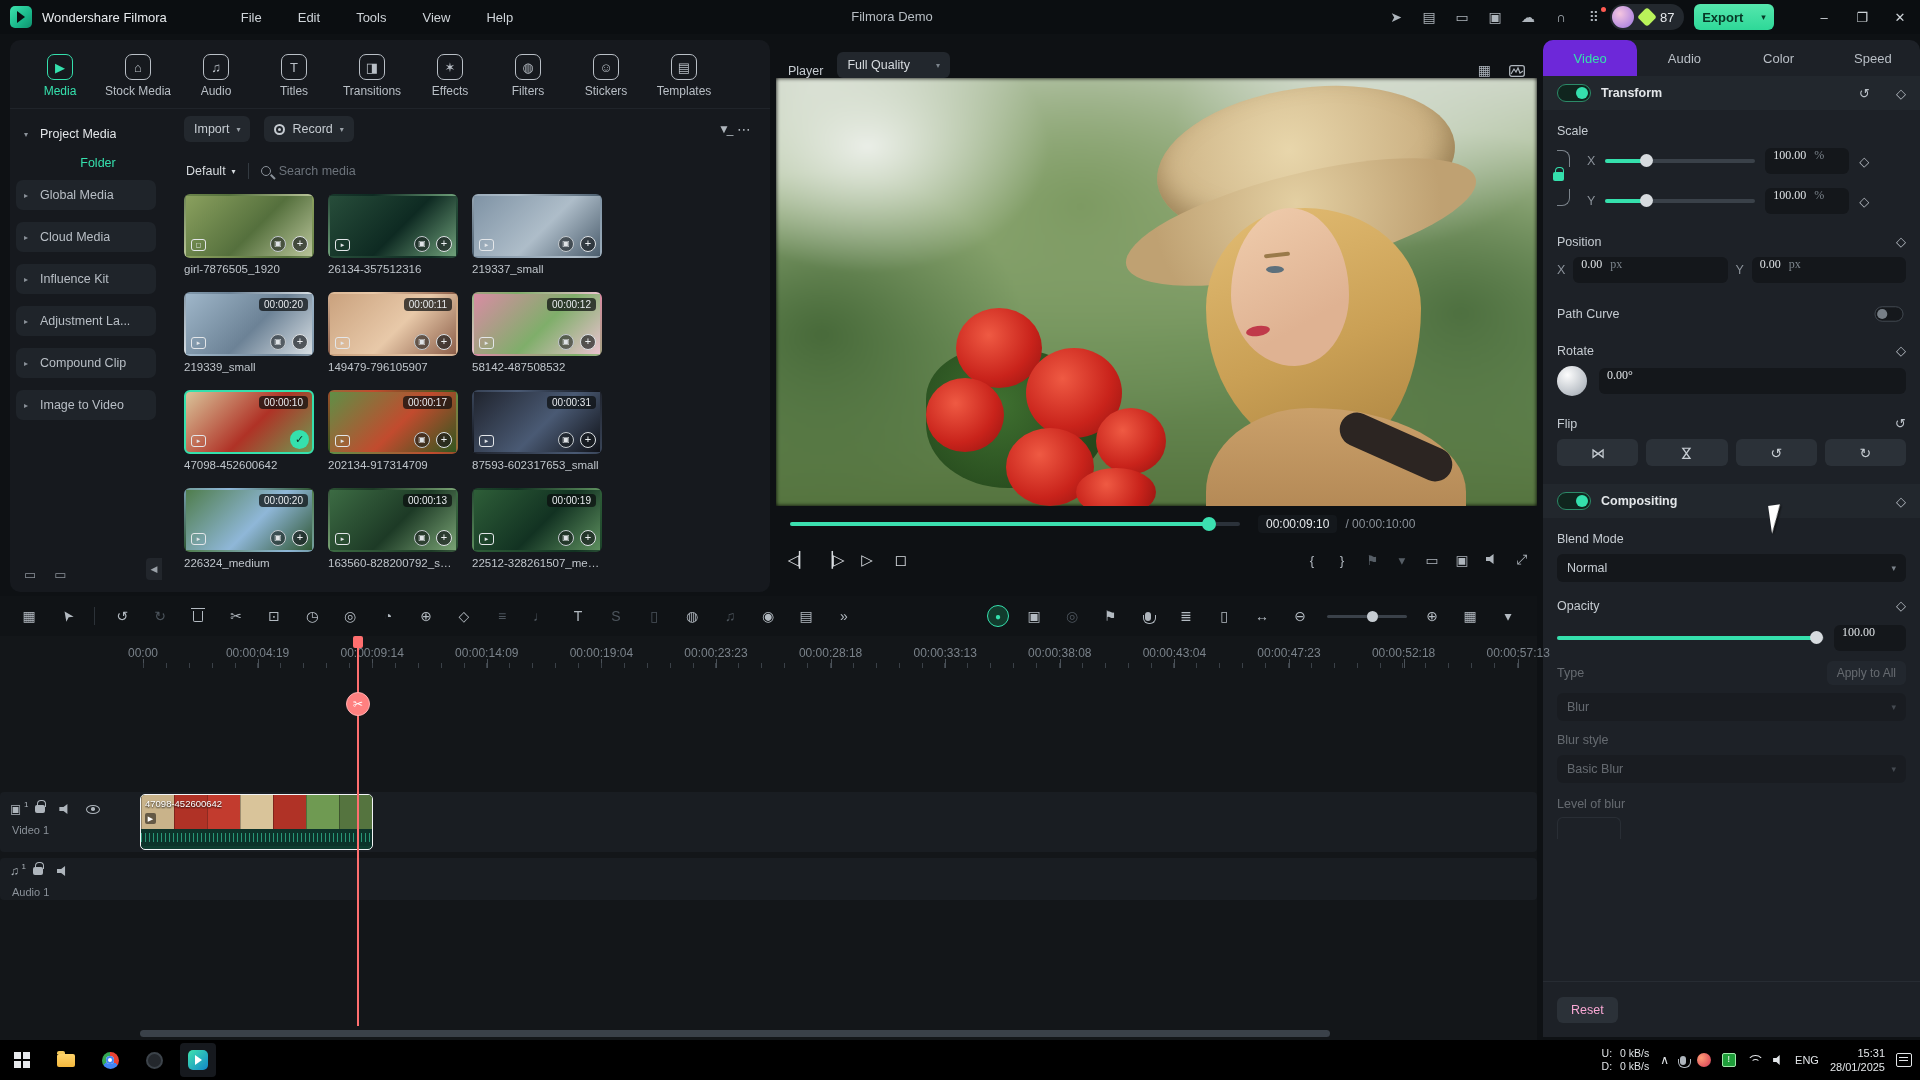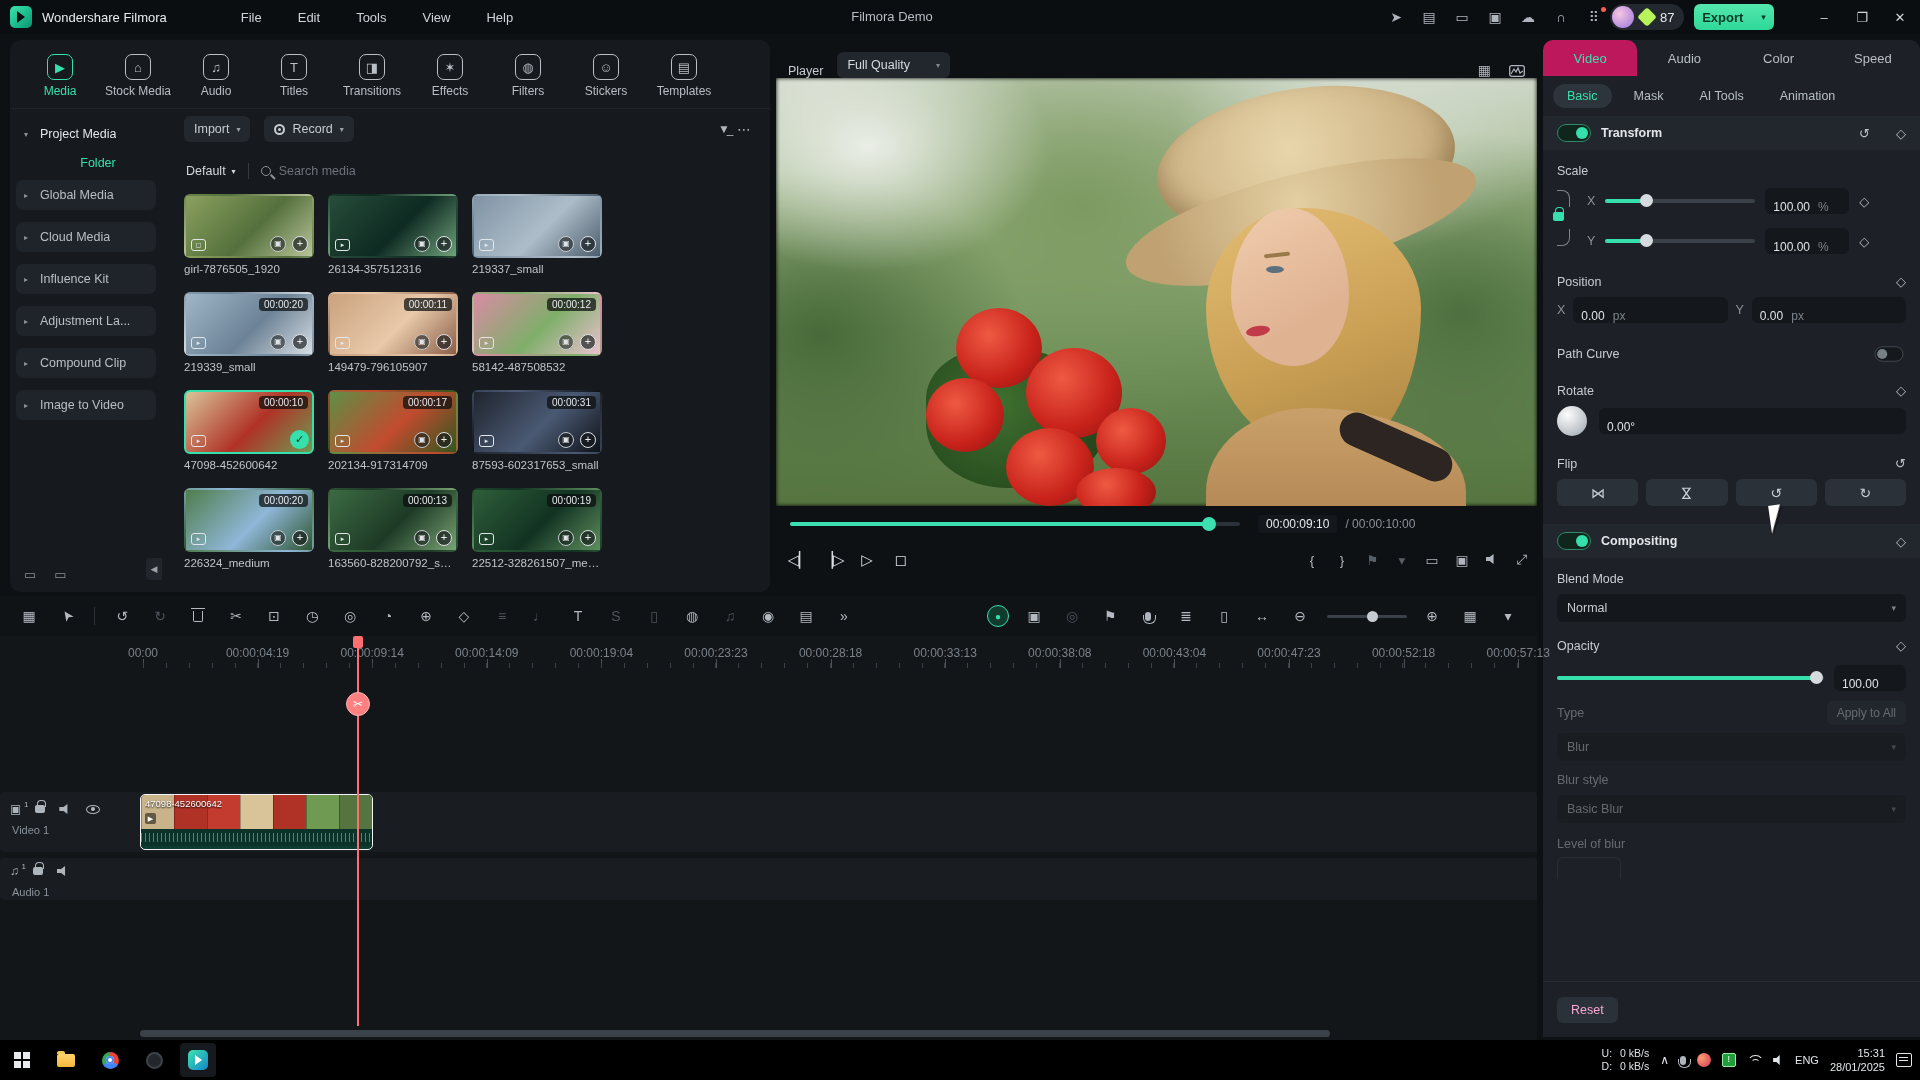"Video" .ptab.active { background: #be185d -> #6d28d9 }
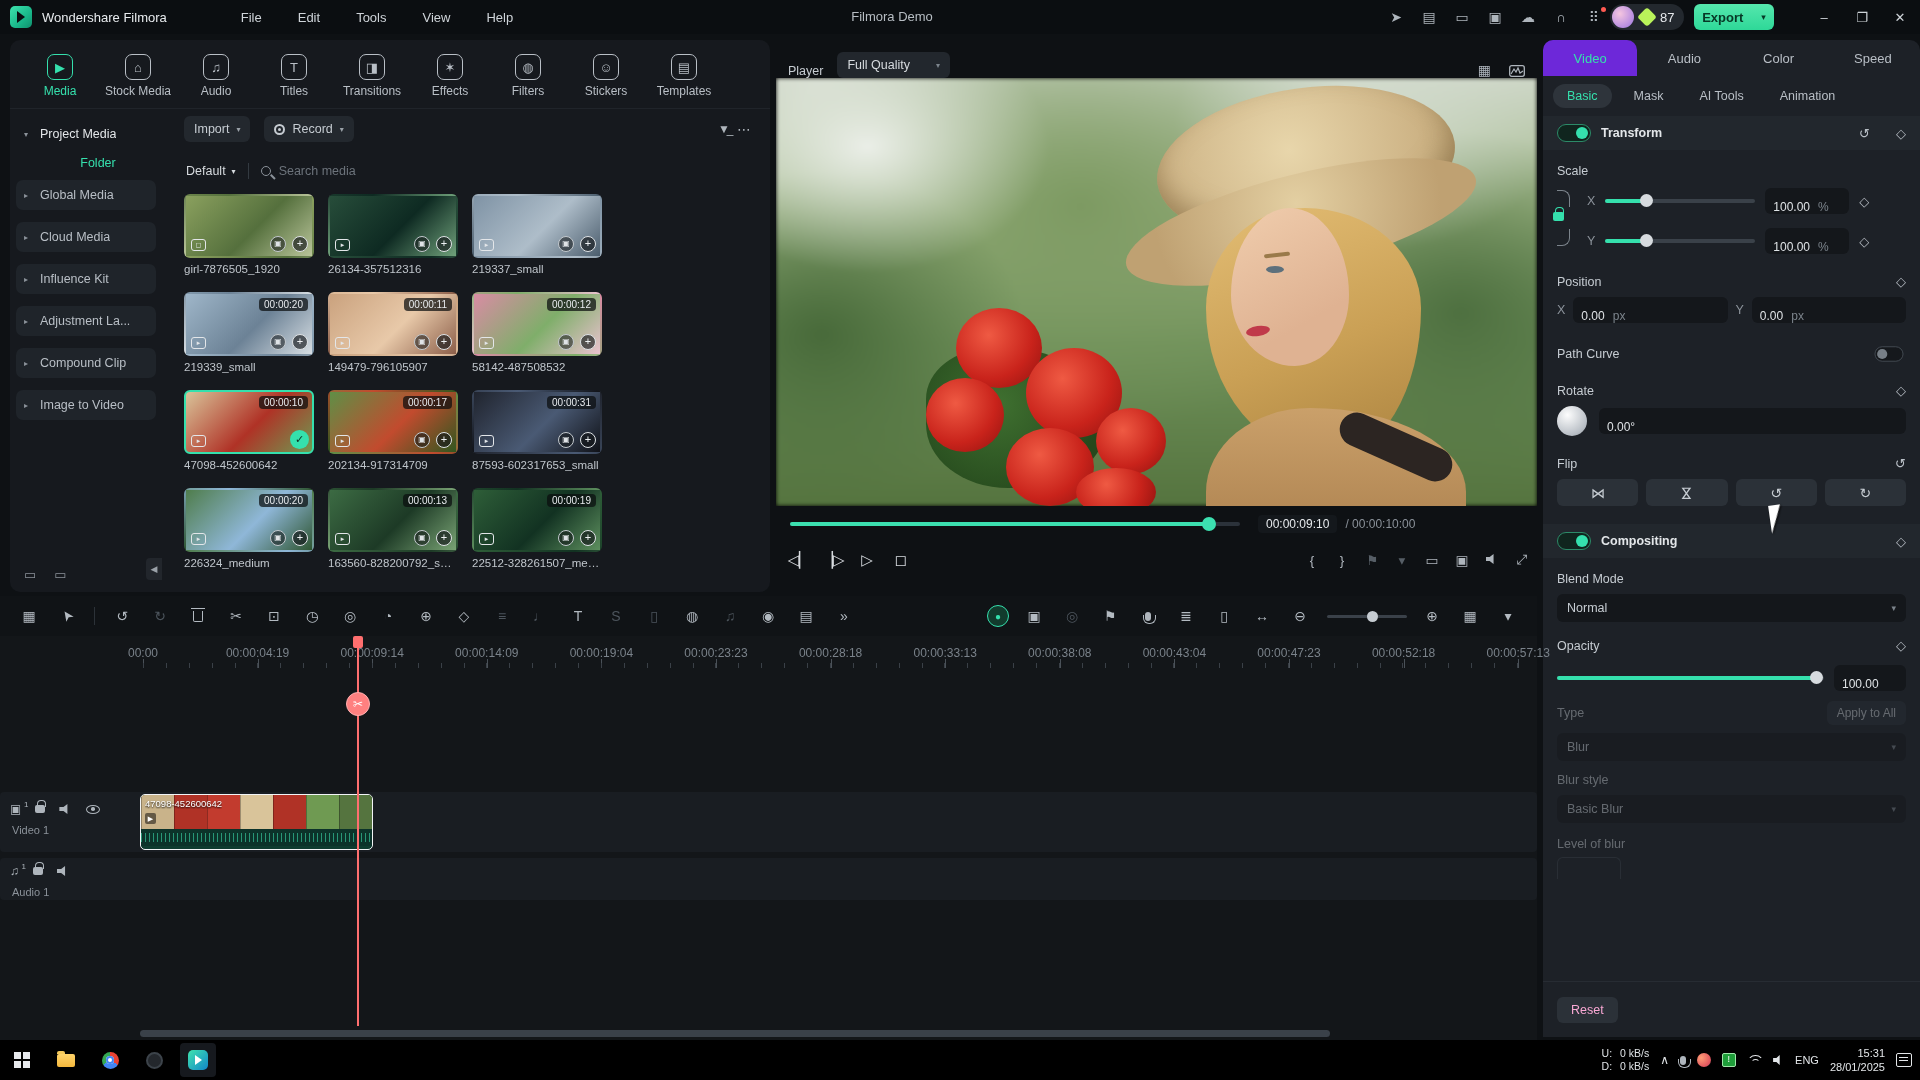"Basic" div { html: <div> <div>Basic</div> <div>Mask</div> <div>AI Tools</div> <div>Animation</div> </div> -> none }
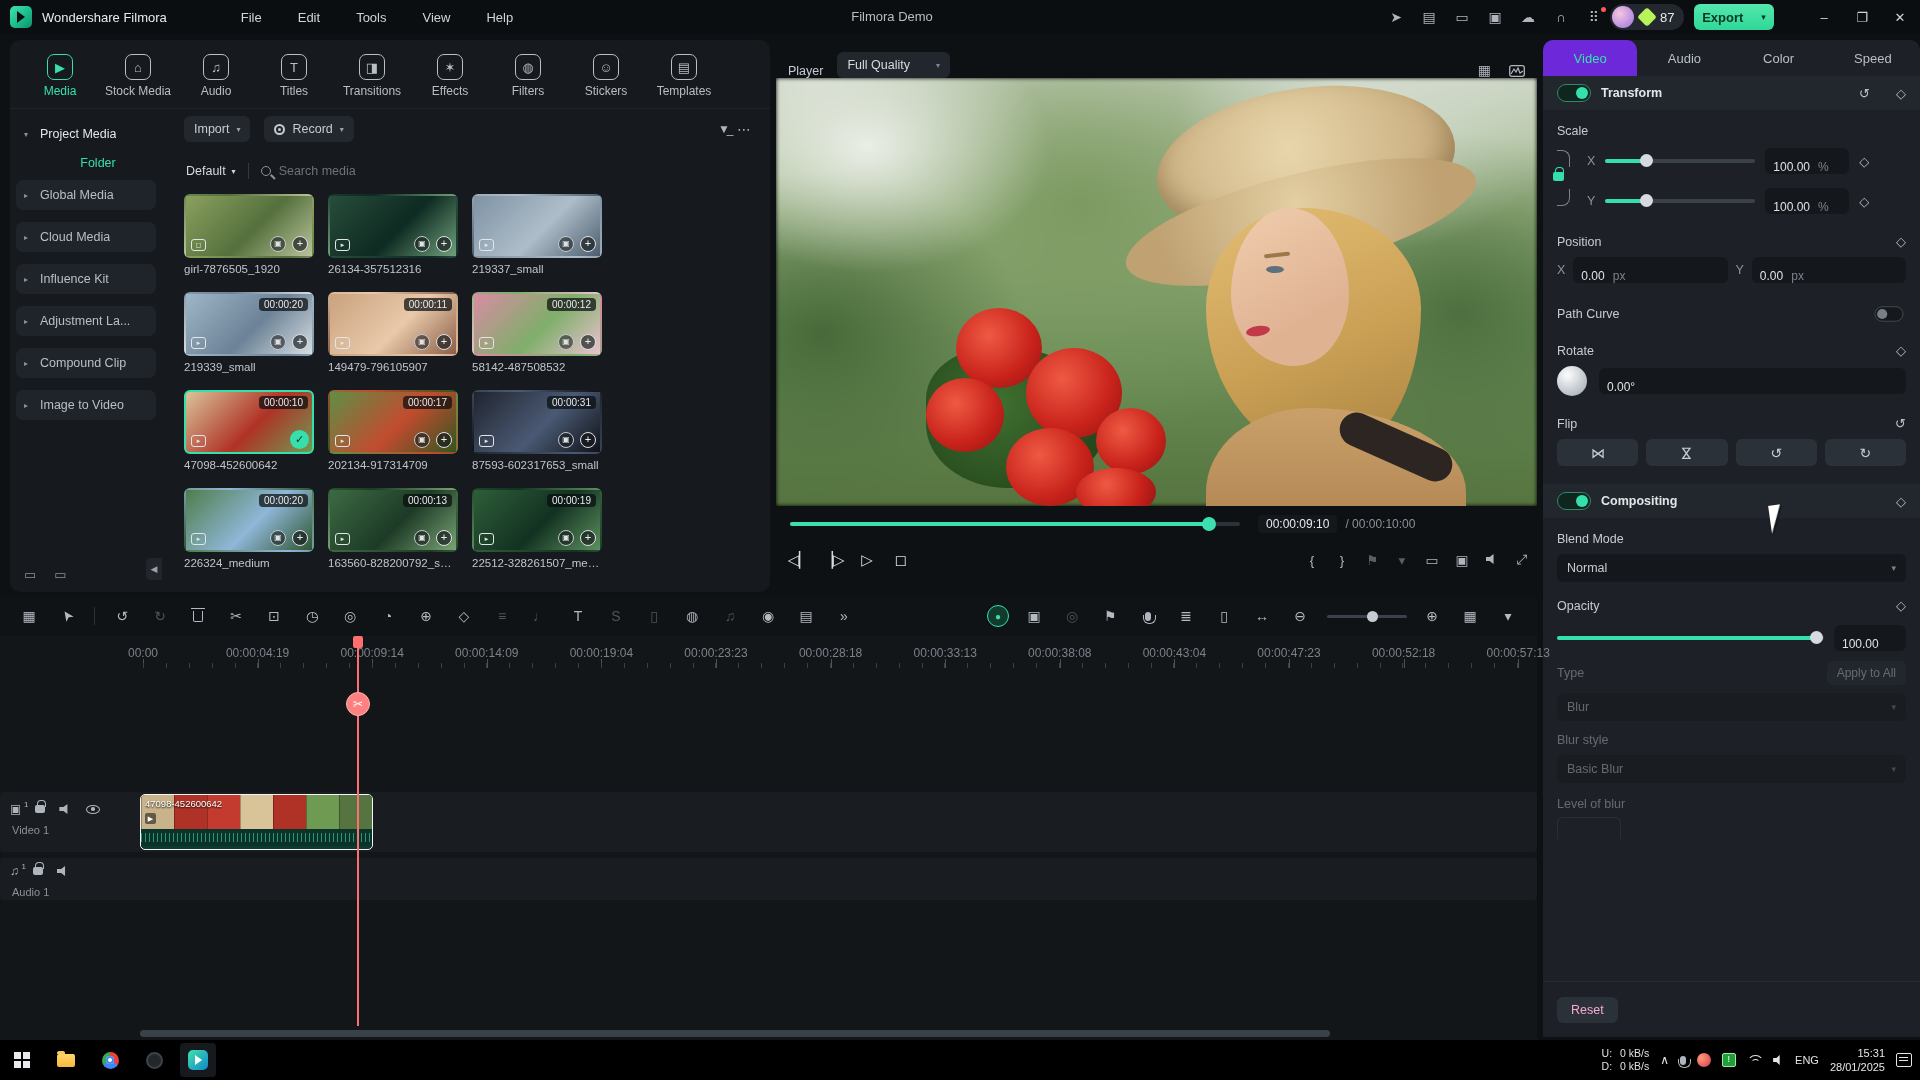"100.00" .valbox { align-items: flex-end -> flex-start; font-family: none -> Liberation Serif, serif }
